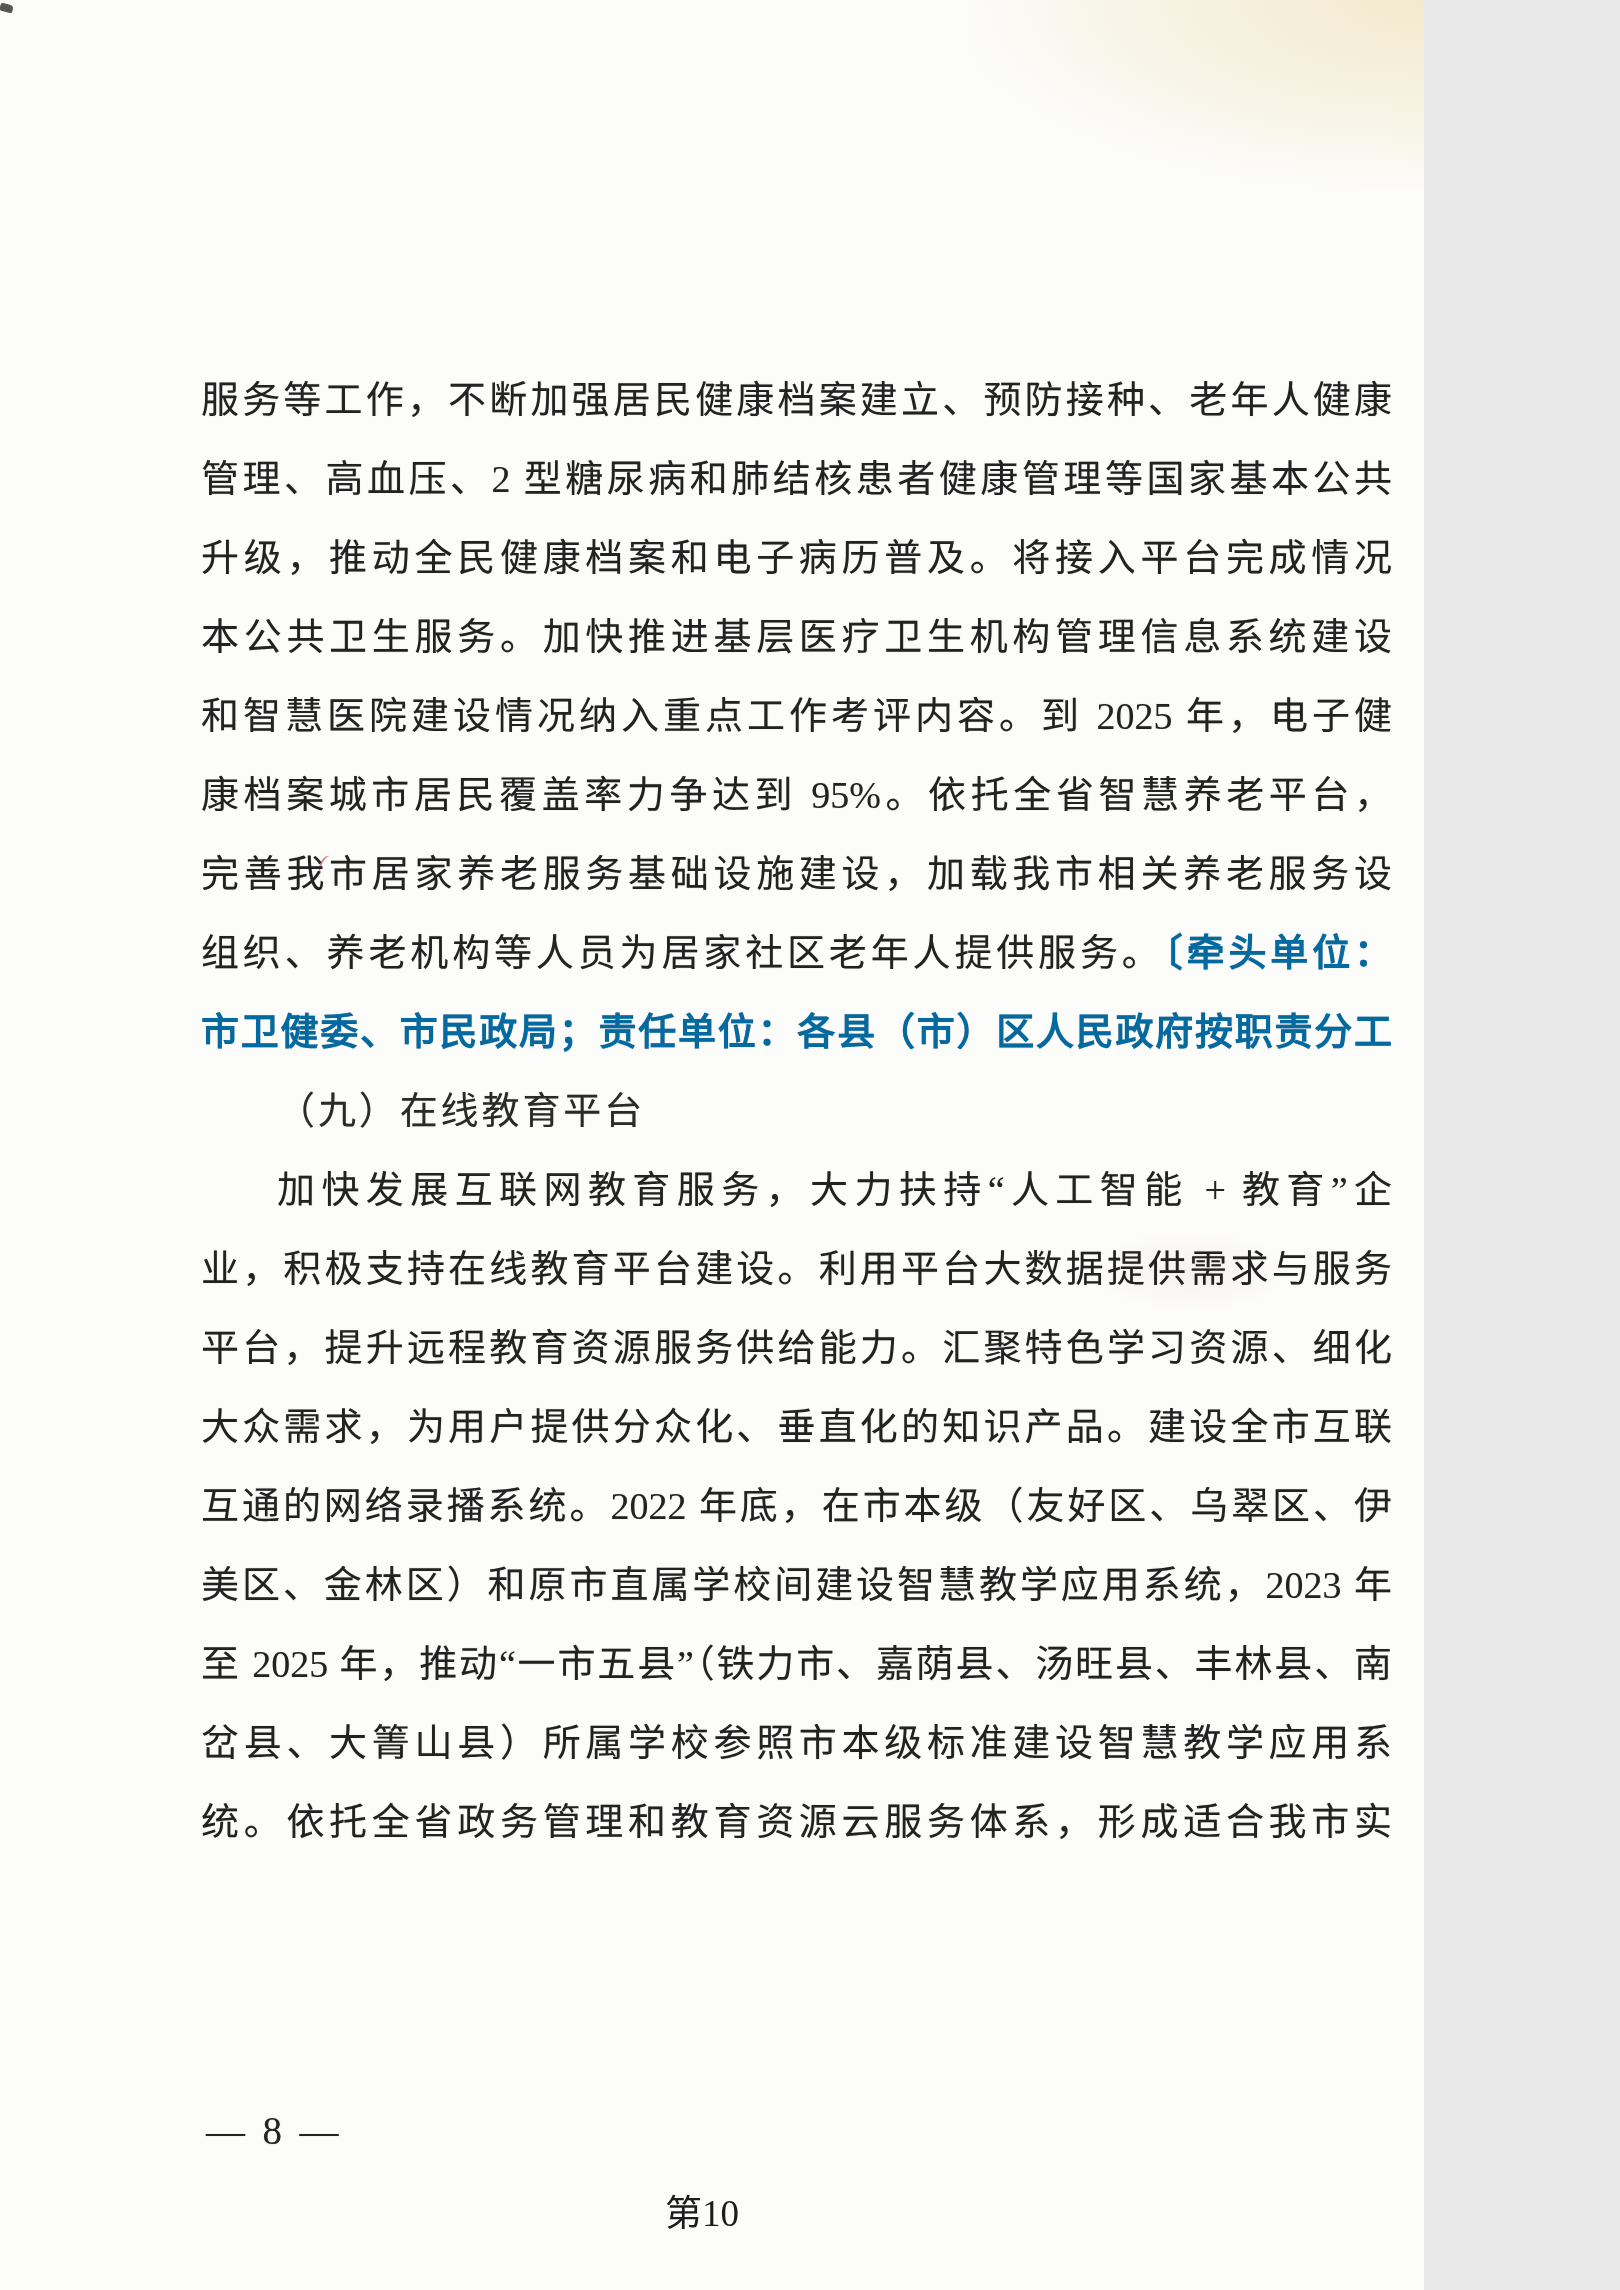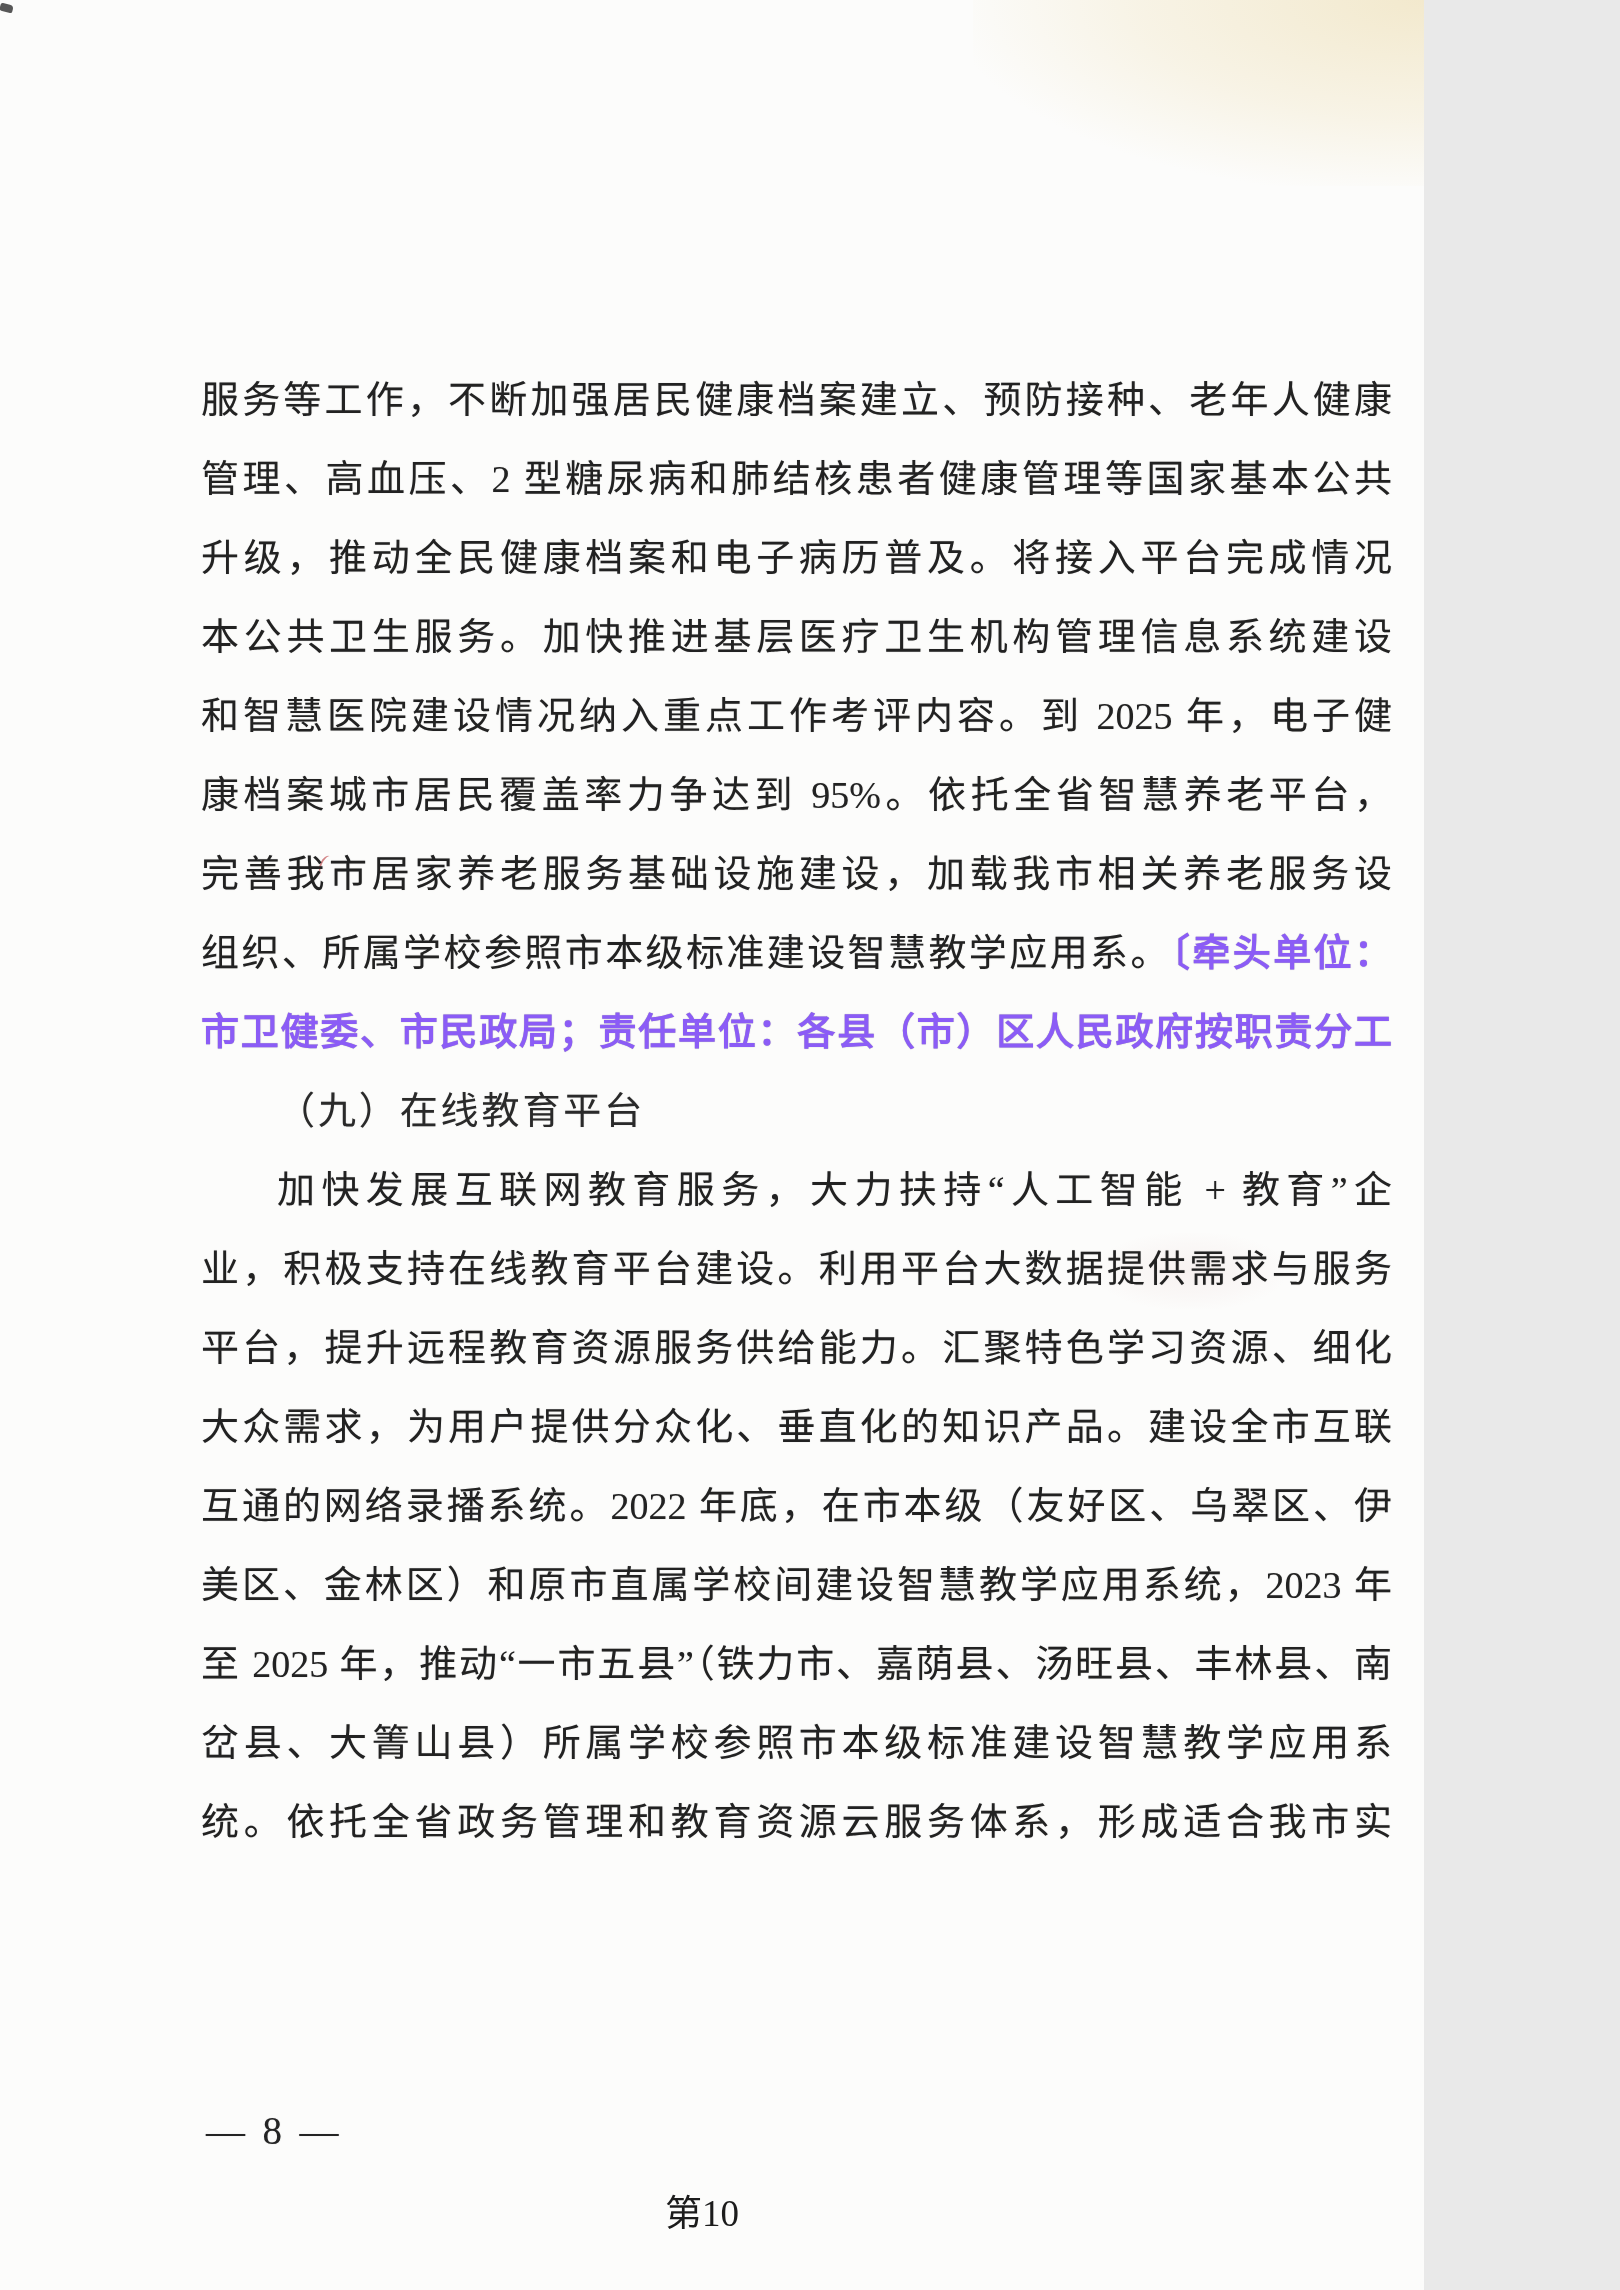"组织、所属学校参照市本级标准建设智慧教学应用系。" span.r { text: 所属学校参照市本级标准建设智慧教学应用系 -> 养老机构等人员为居家社区老年人提供服务 }
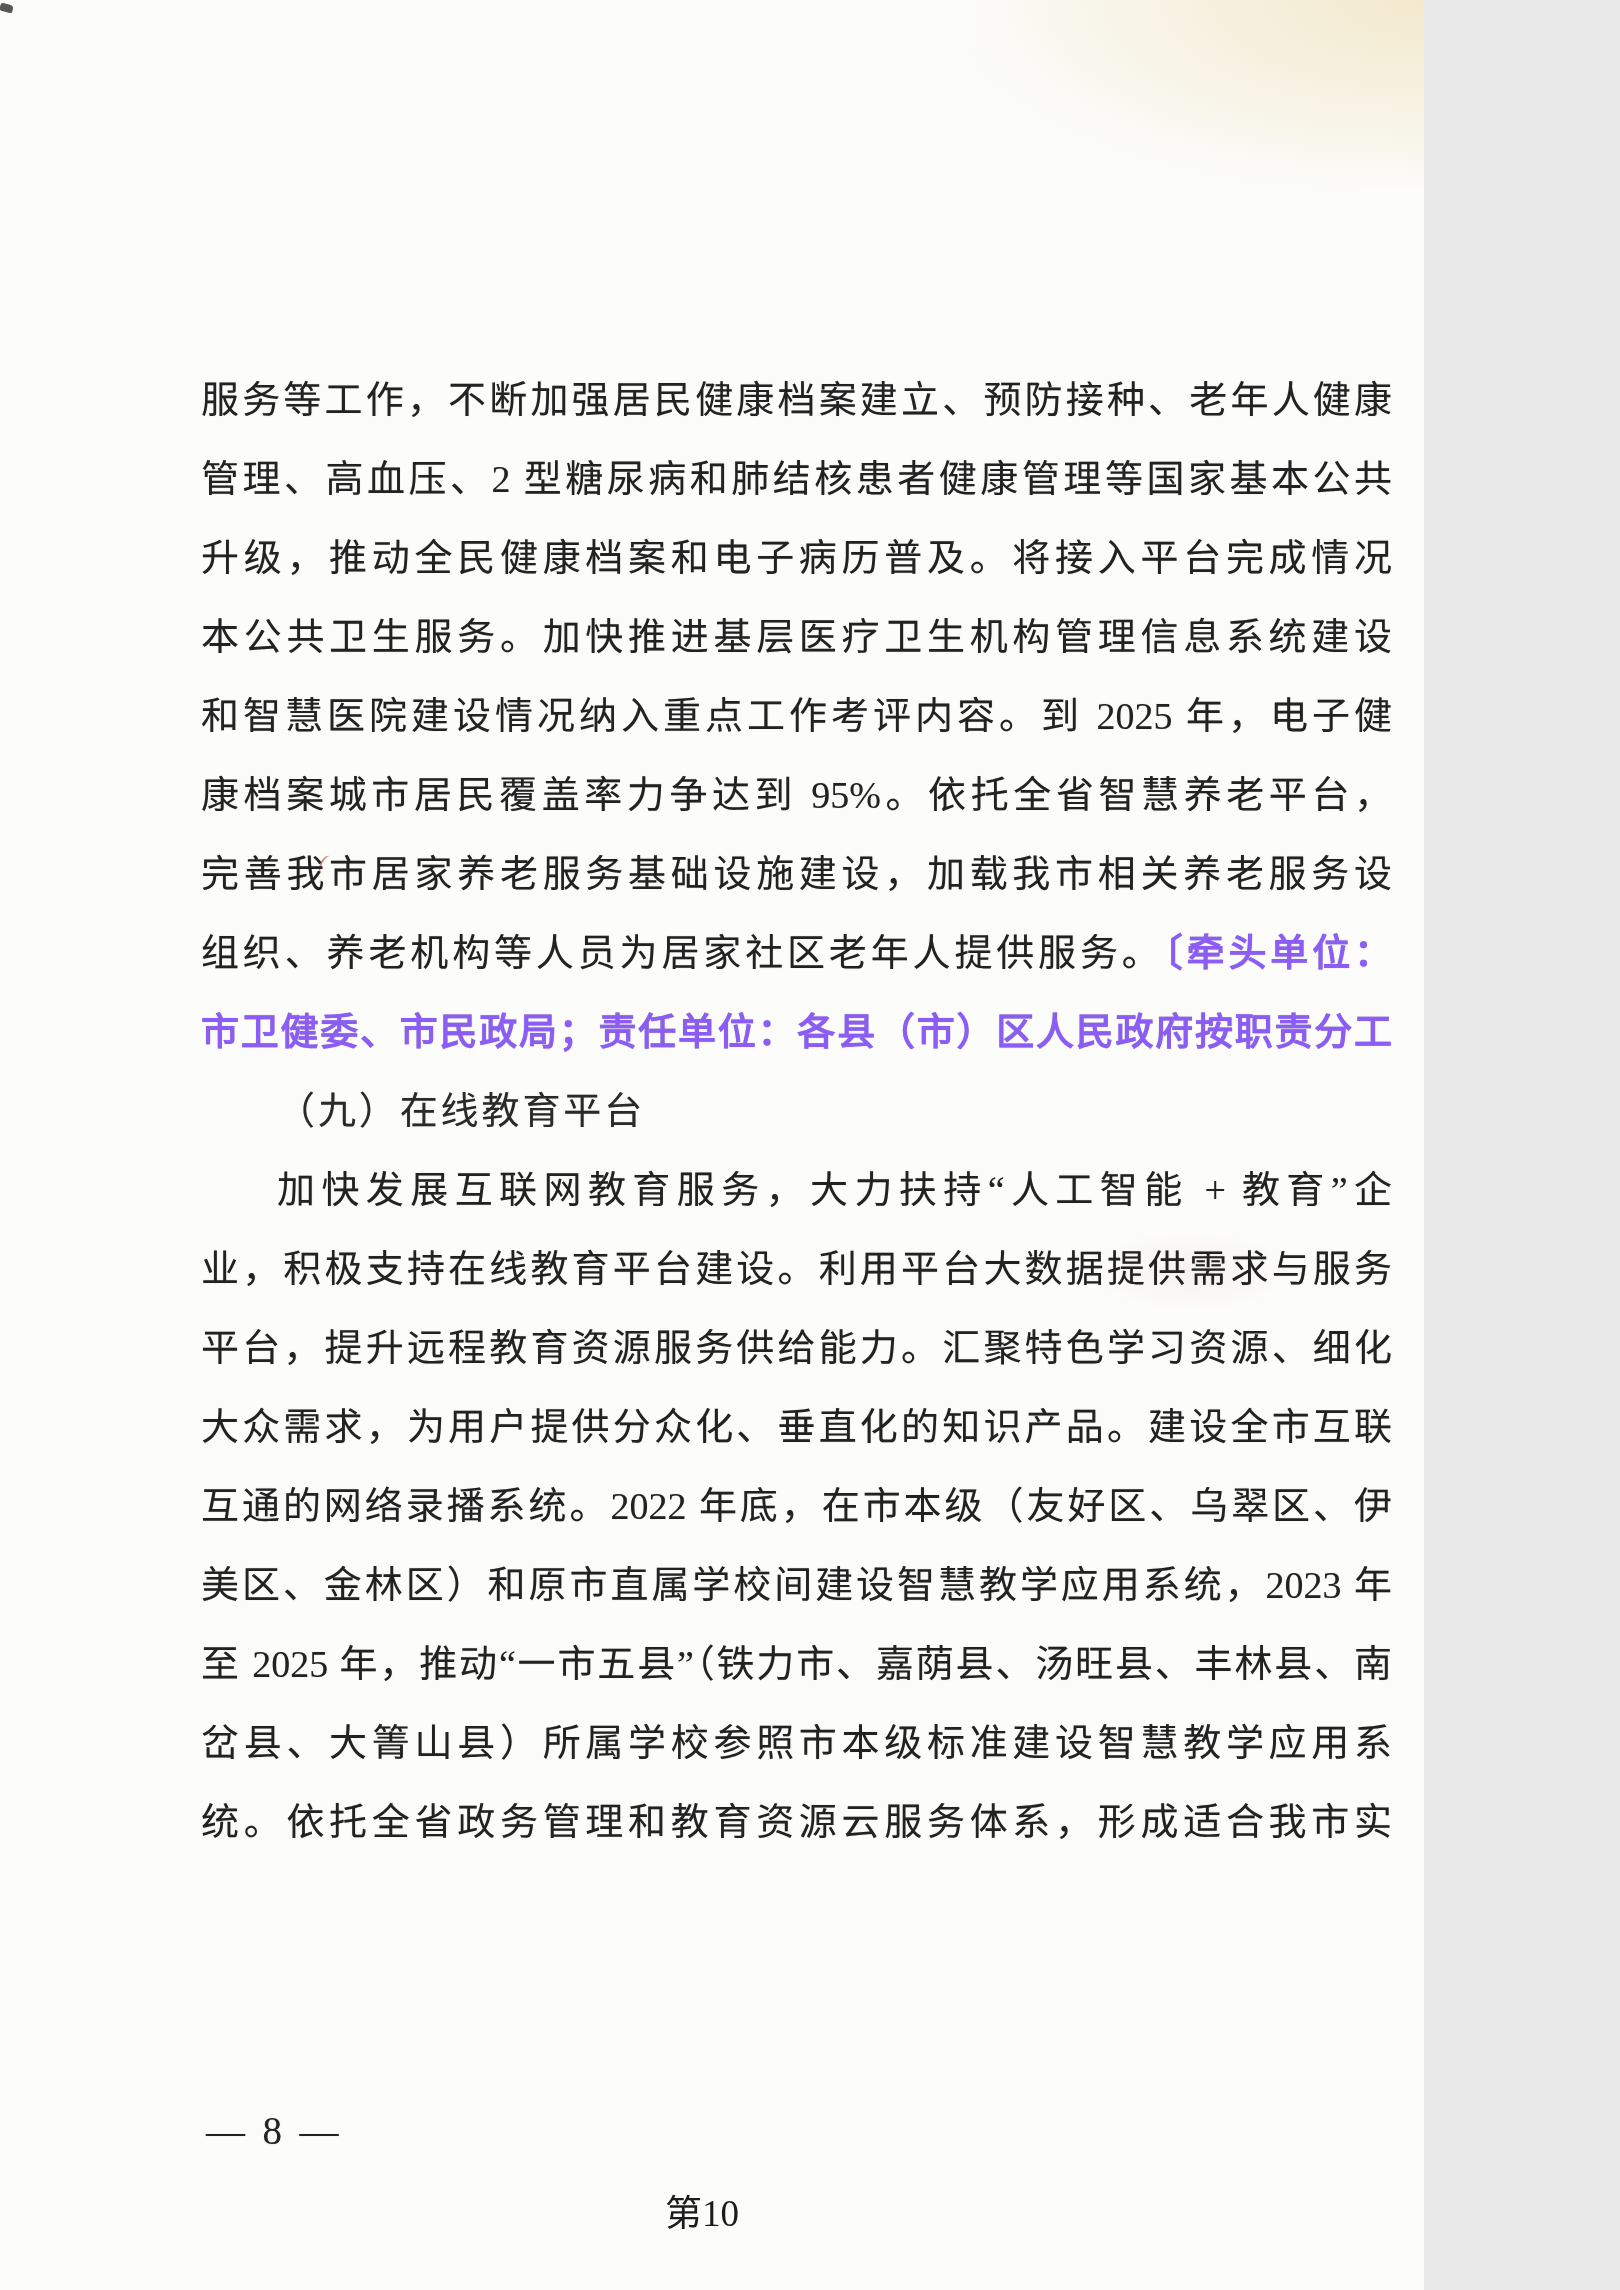"〔牵头单位：" .b { color: #8b5cf6 -> #0369a1 }
